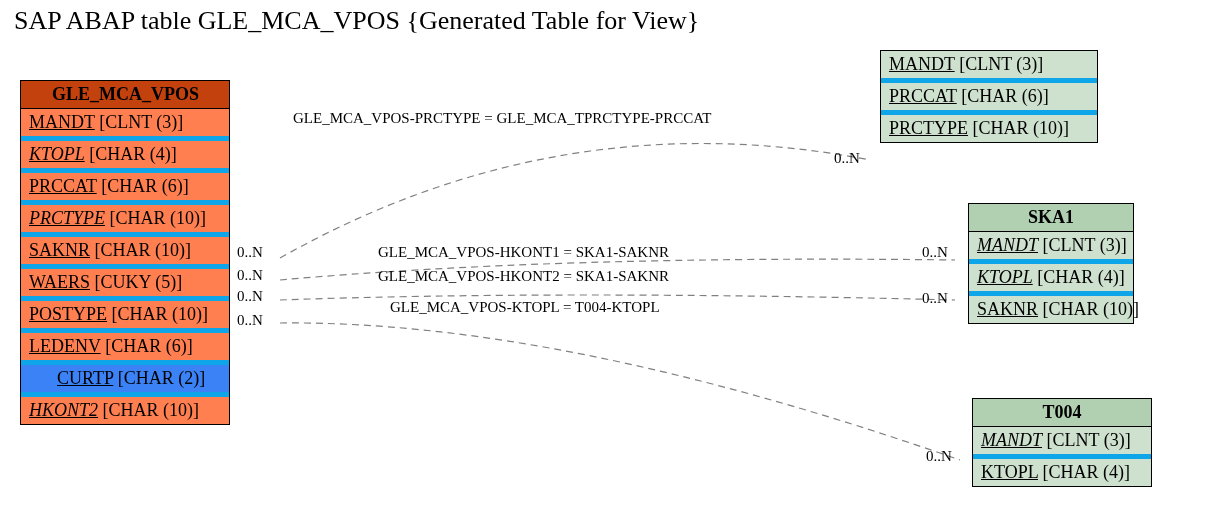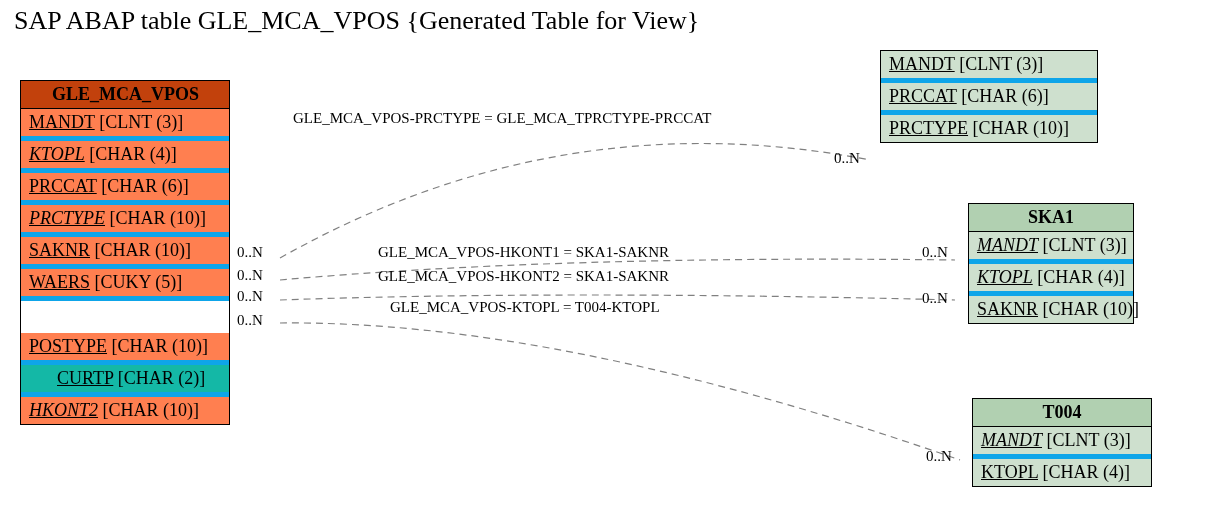"POSTYPE [CHAR (10)]" div.entity-row { margin-top: 32px -> none }
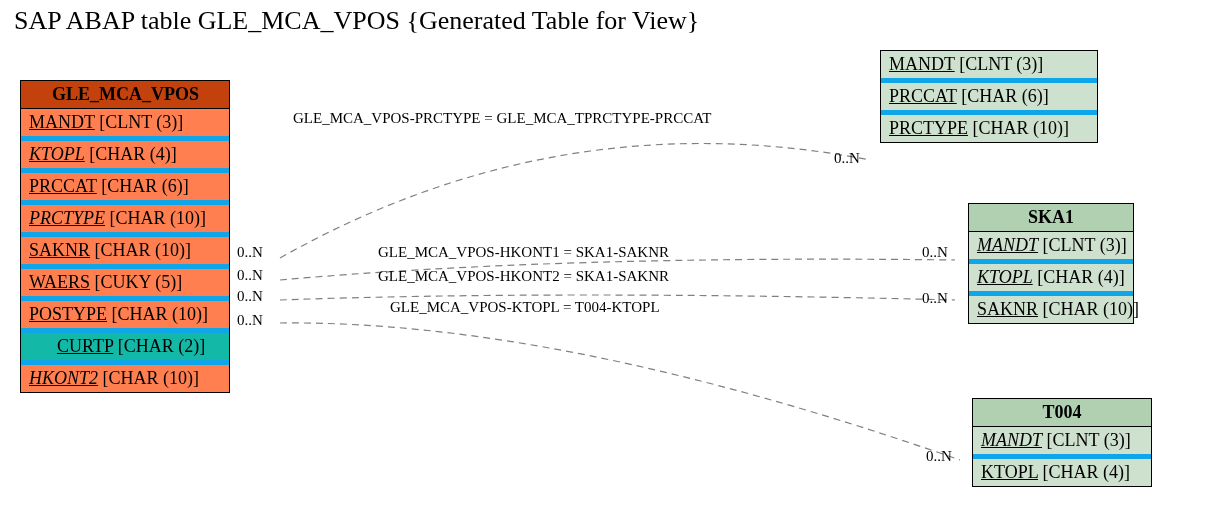"LEDENV [CHAR (6)]" div.entity-row { html: none -> <div><span>LEDENV</span><span> [CHAR (6)]</span></div> }
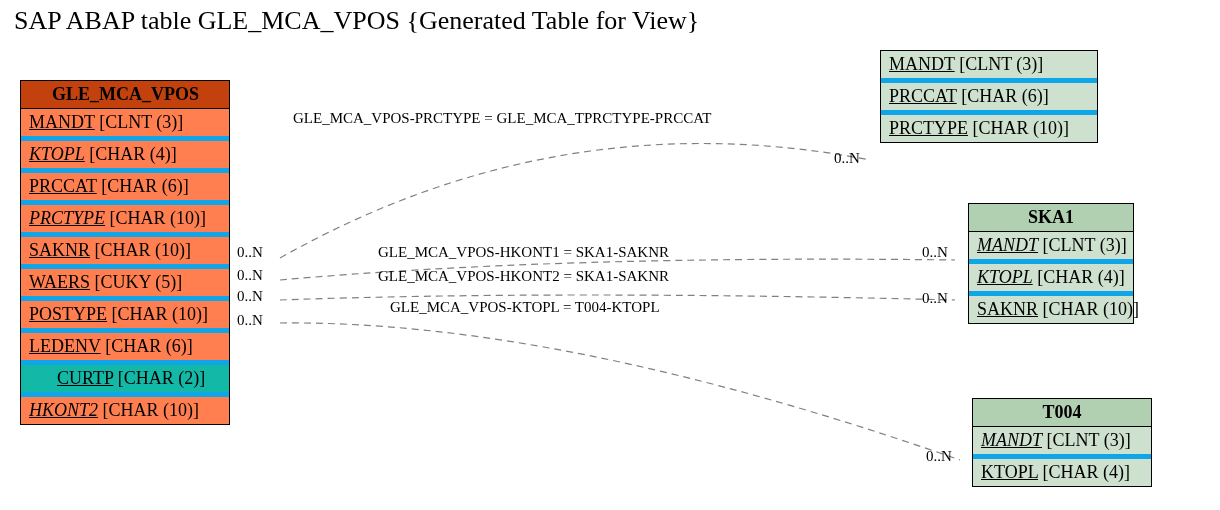"CURTP [CHAR (2)]" div.entity-row { background: #14b8a6 -> #3b82f6 }
